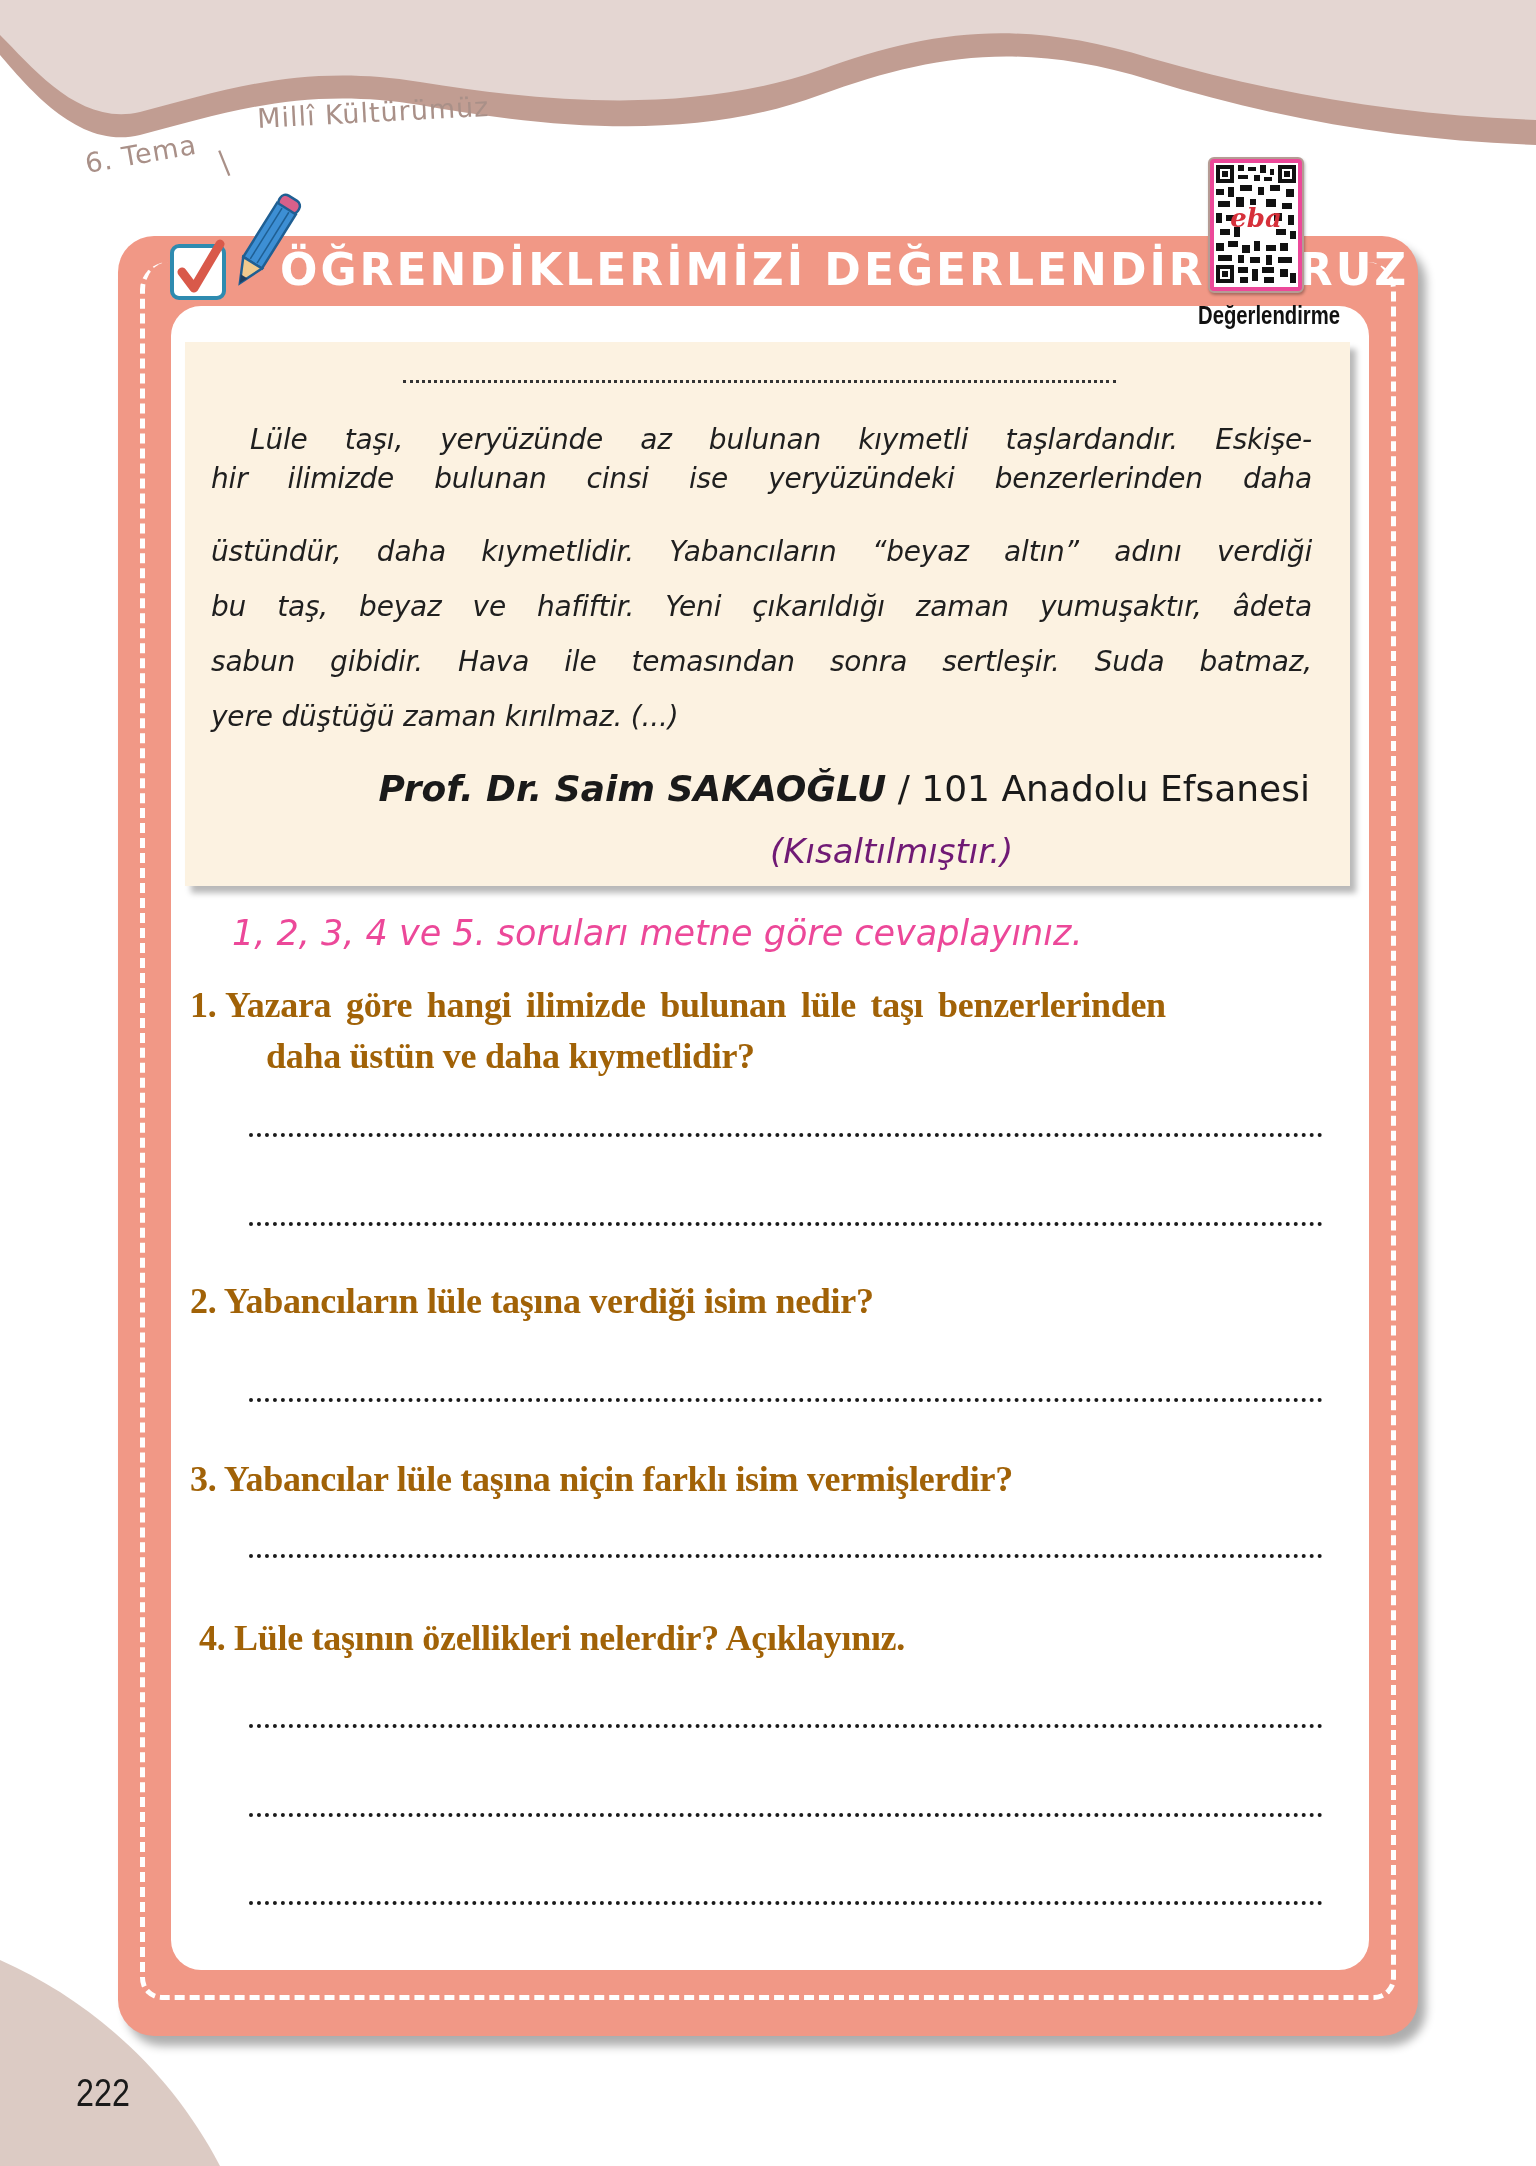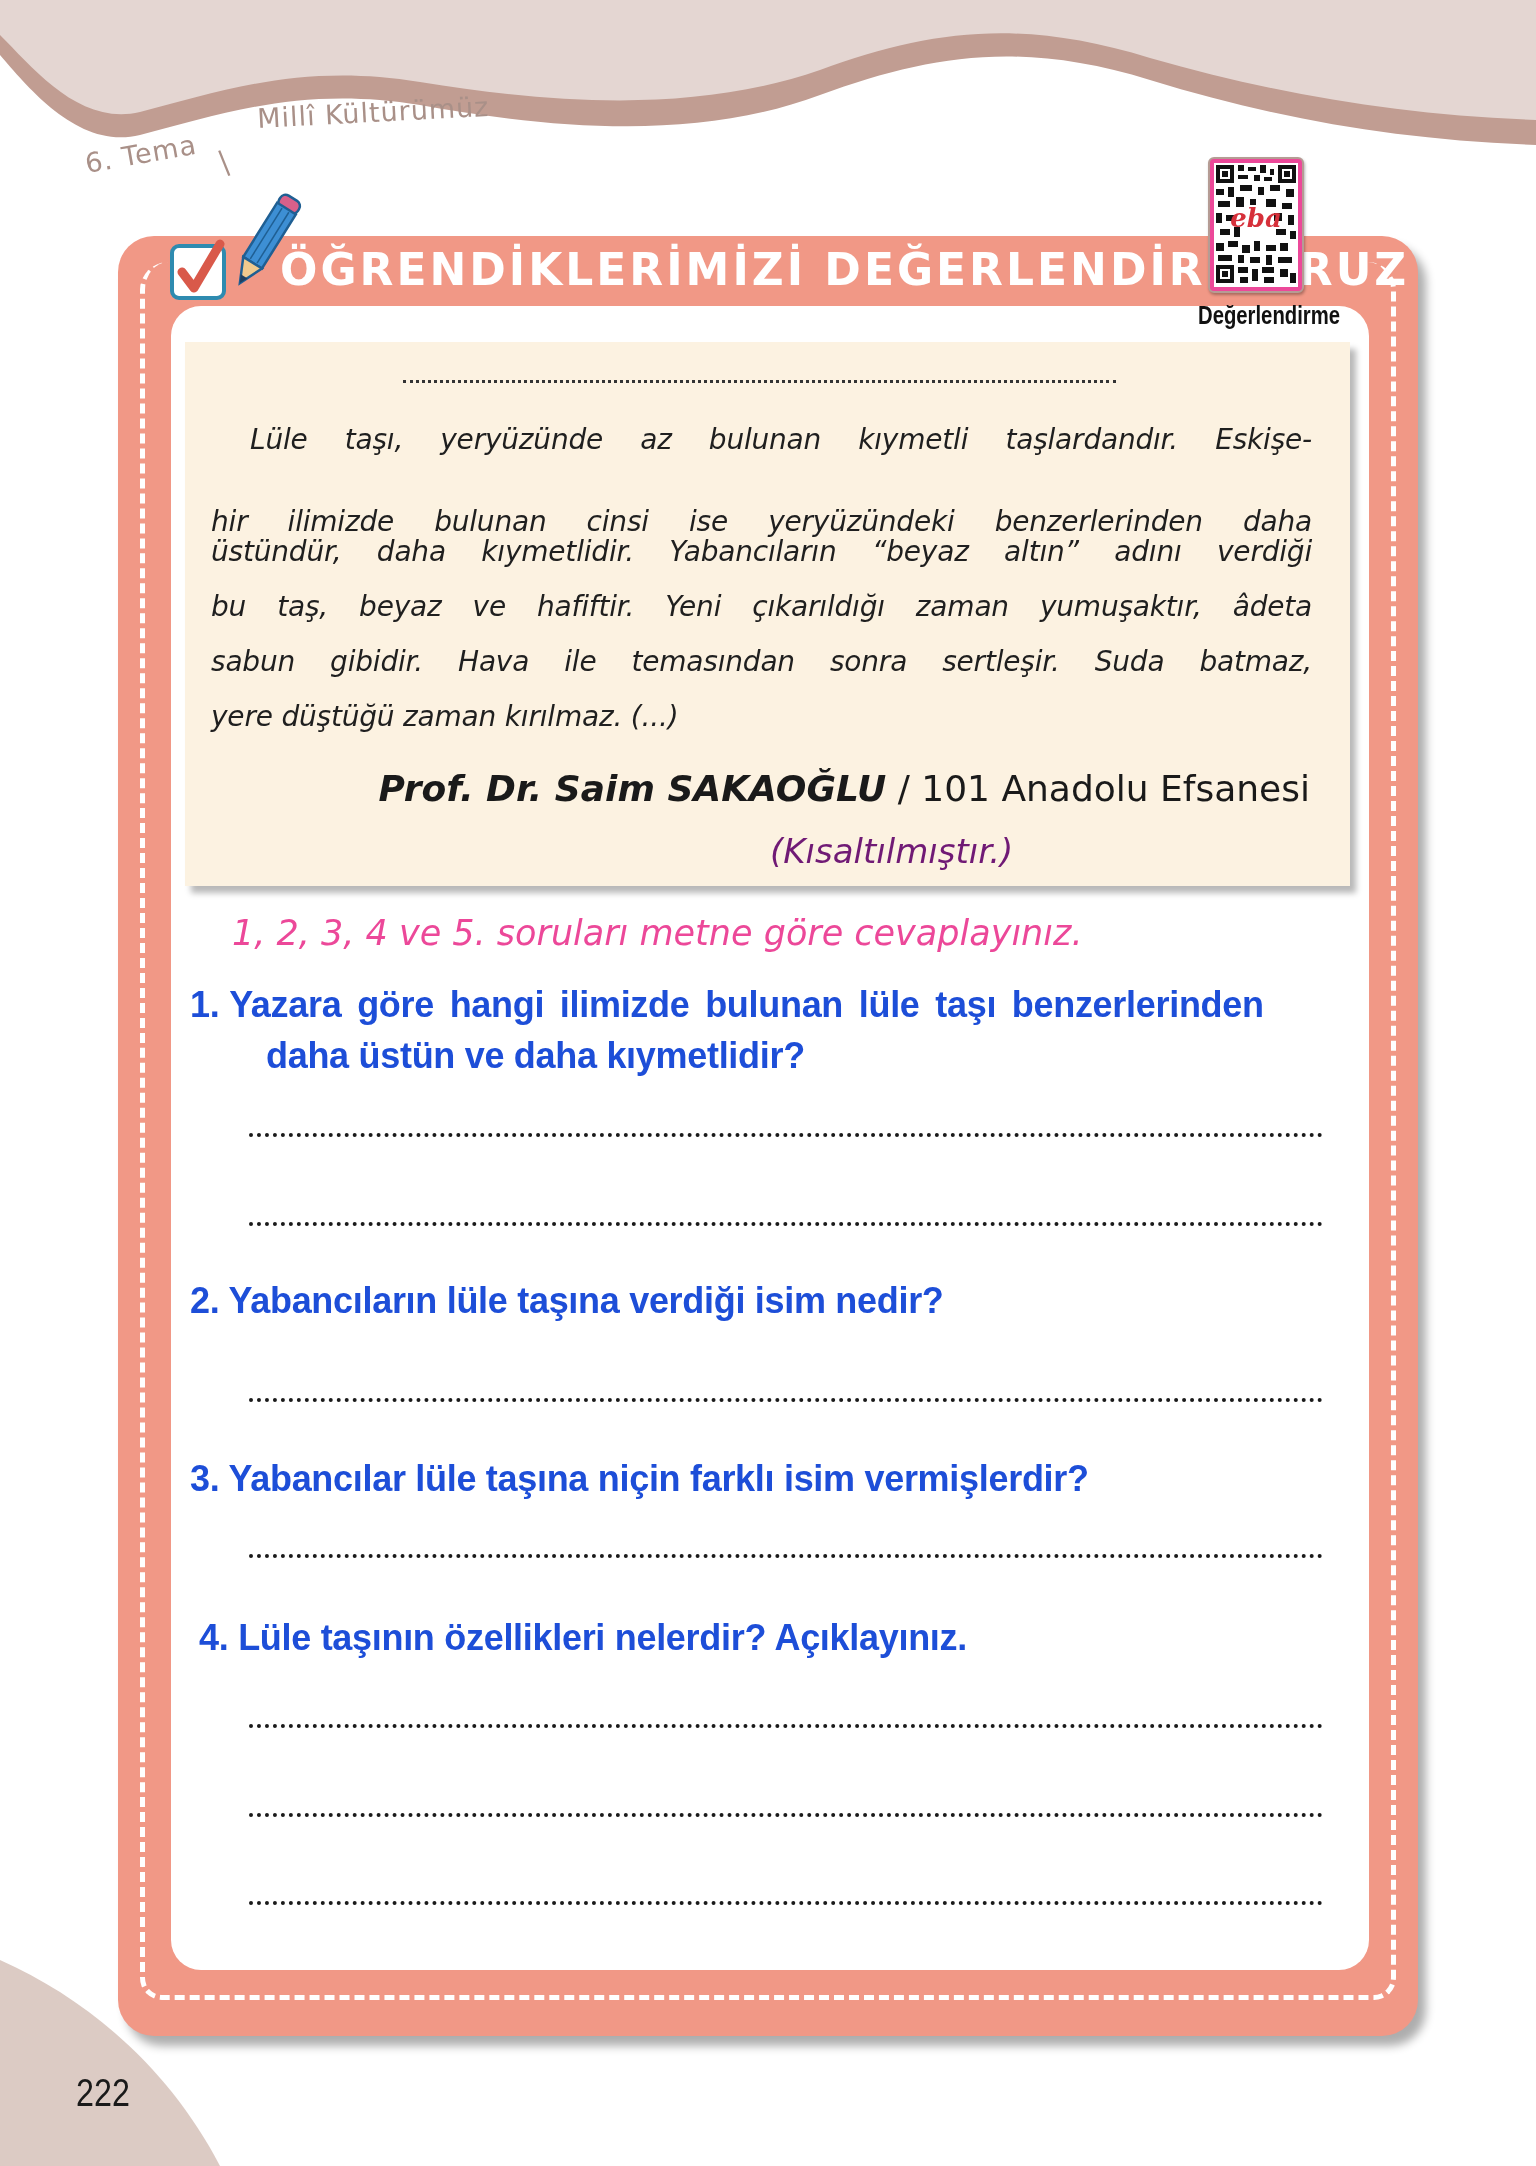"hir ilimizde bulunan cinsi ise" div.pline { top: 505px -> 462px }
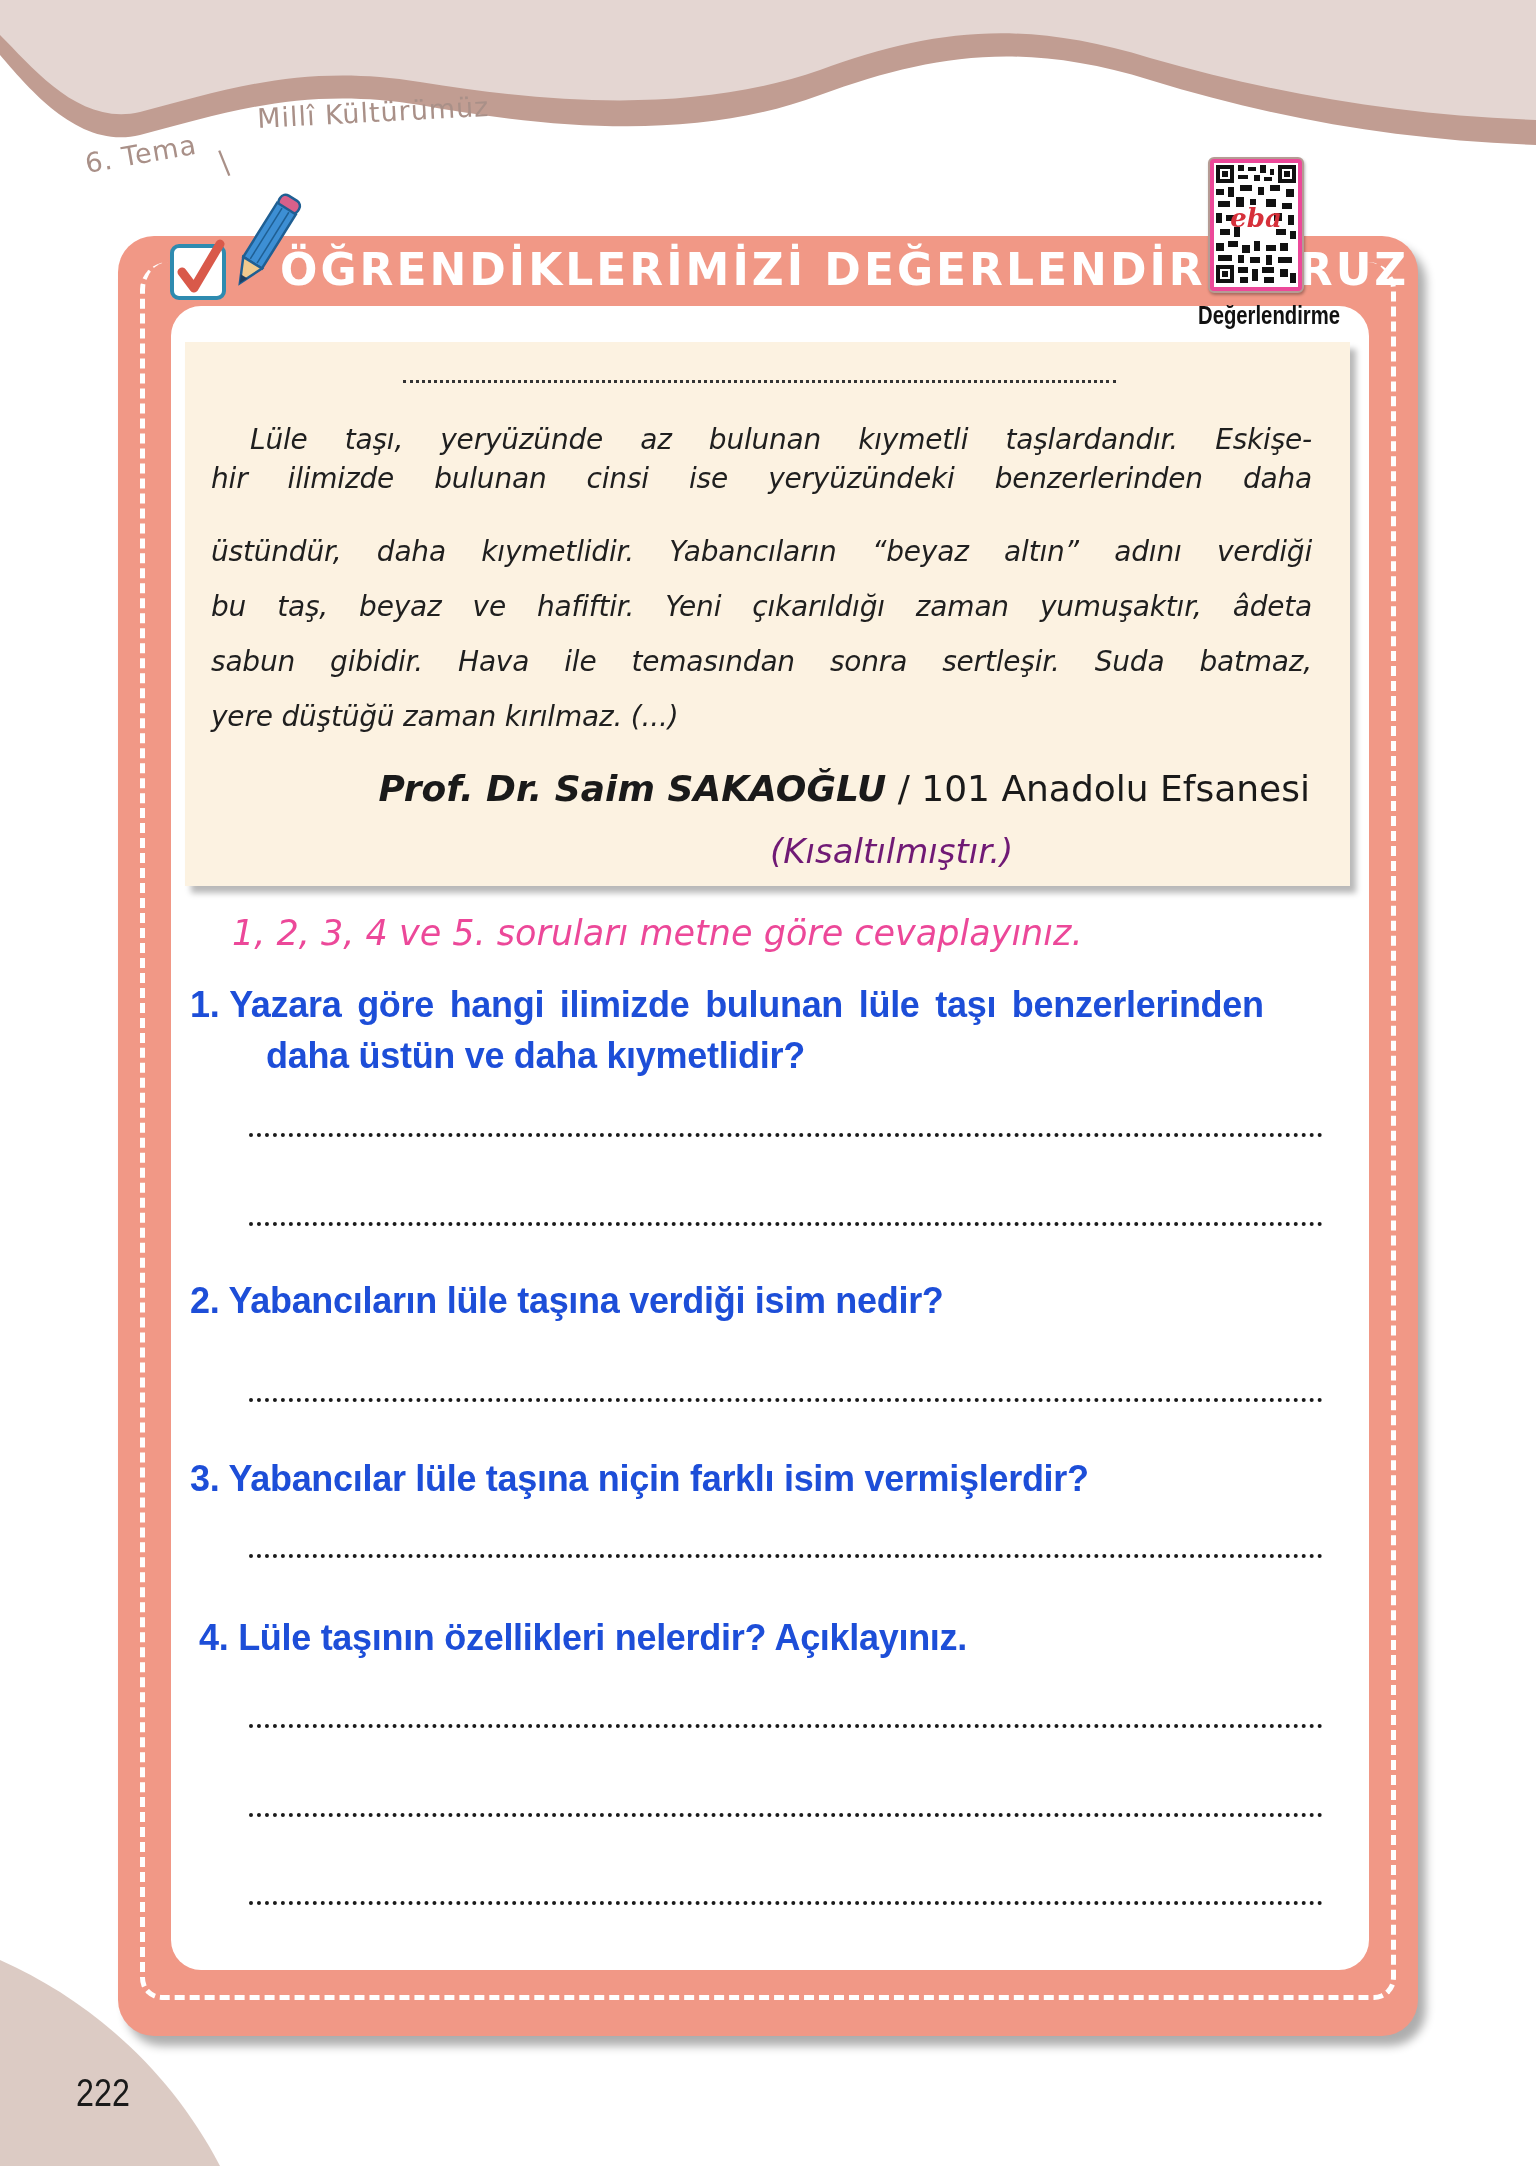"1. Yazara göre hangi ilimizde" .question { color: #1d4ed8 -> #a16207; font-family: Liberation Sans, sans-serif -> Liberation Serif, serif }
